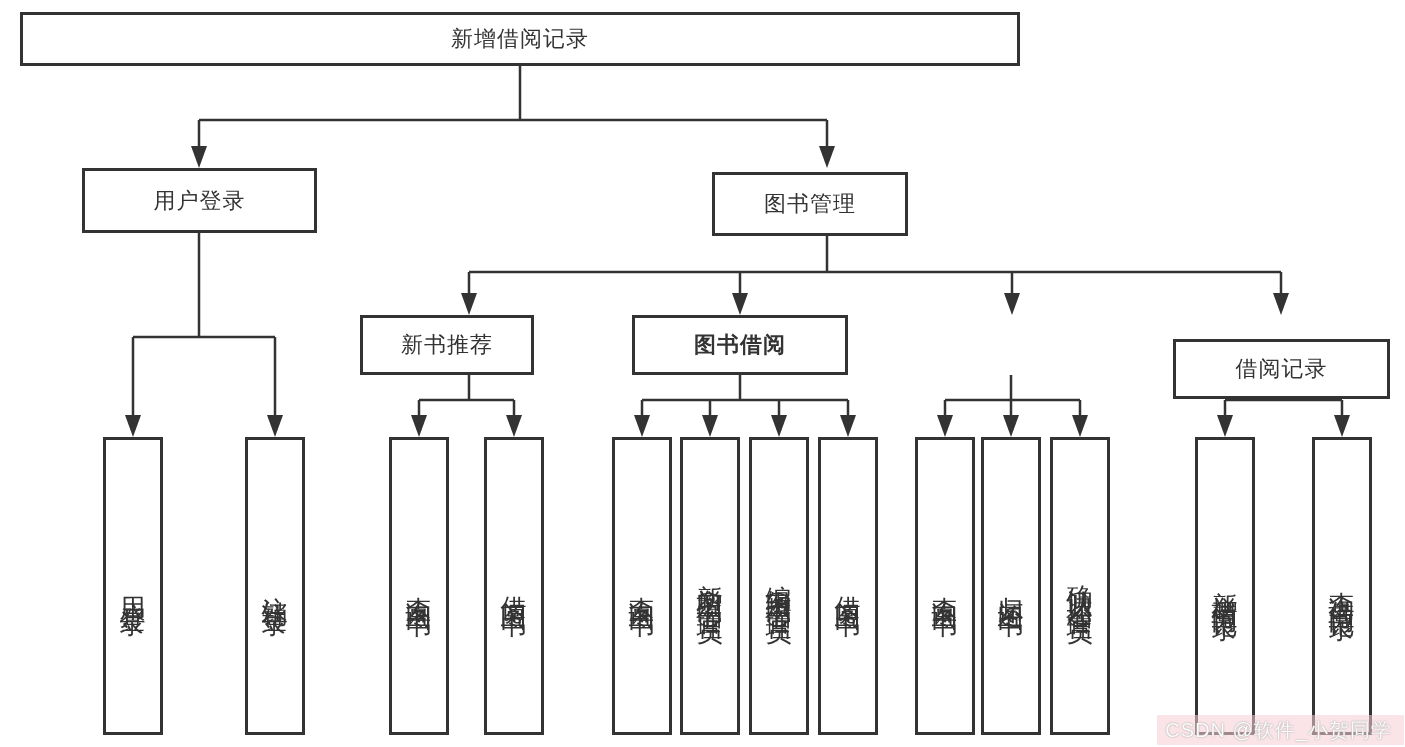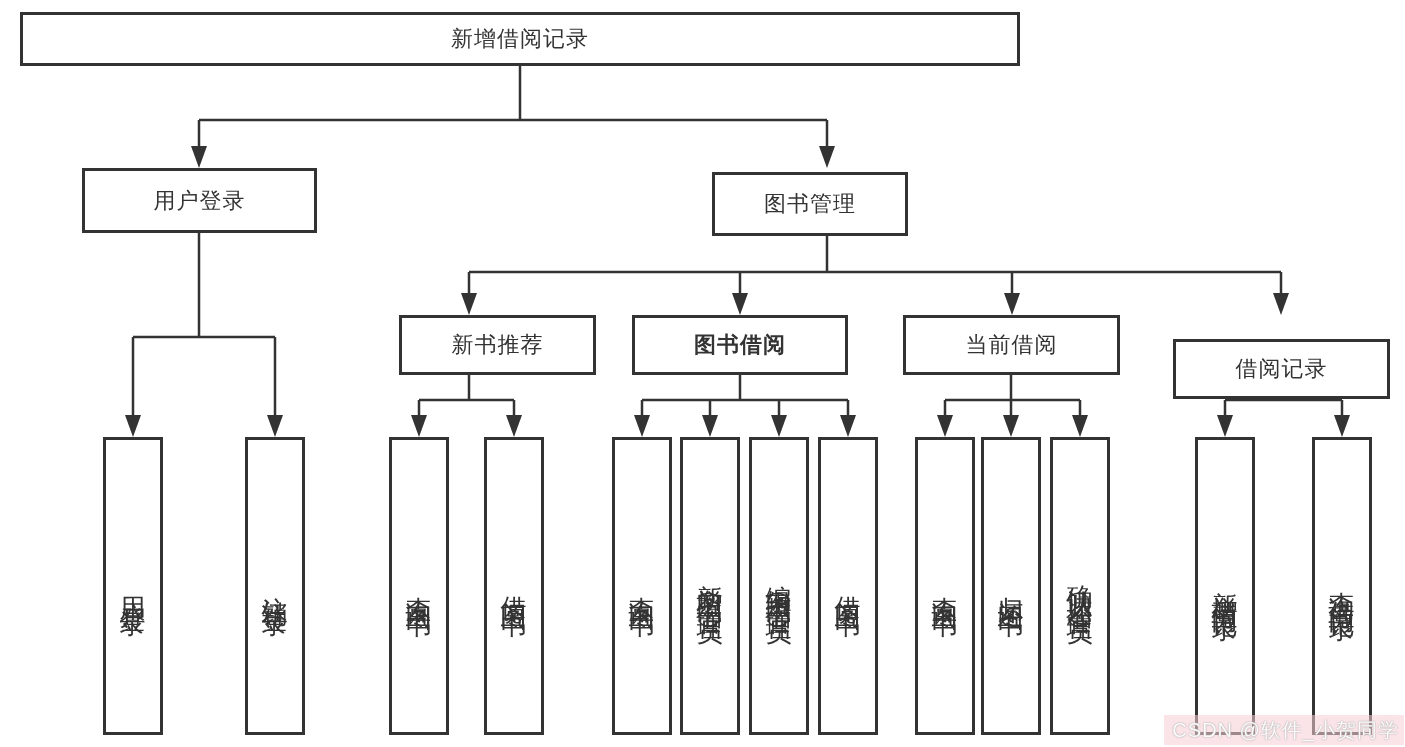"新书推荐" div.node { margin-left: 39px -> none; width: 197px -> 174px }
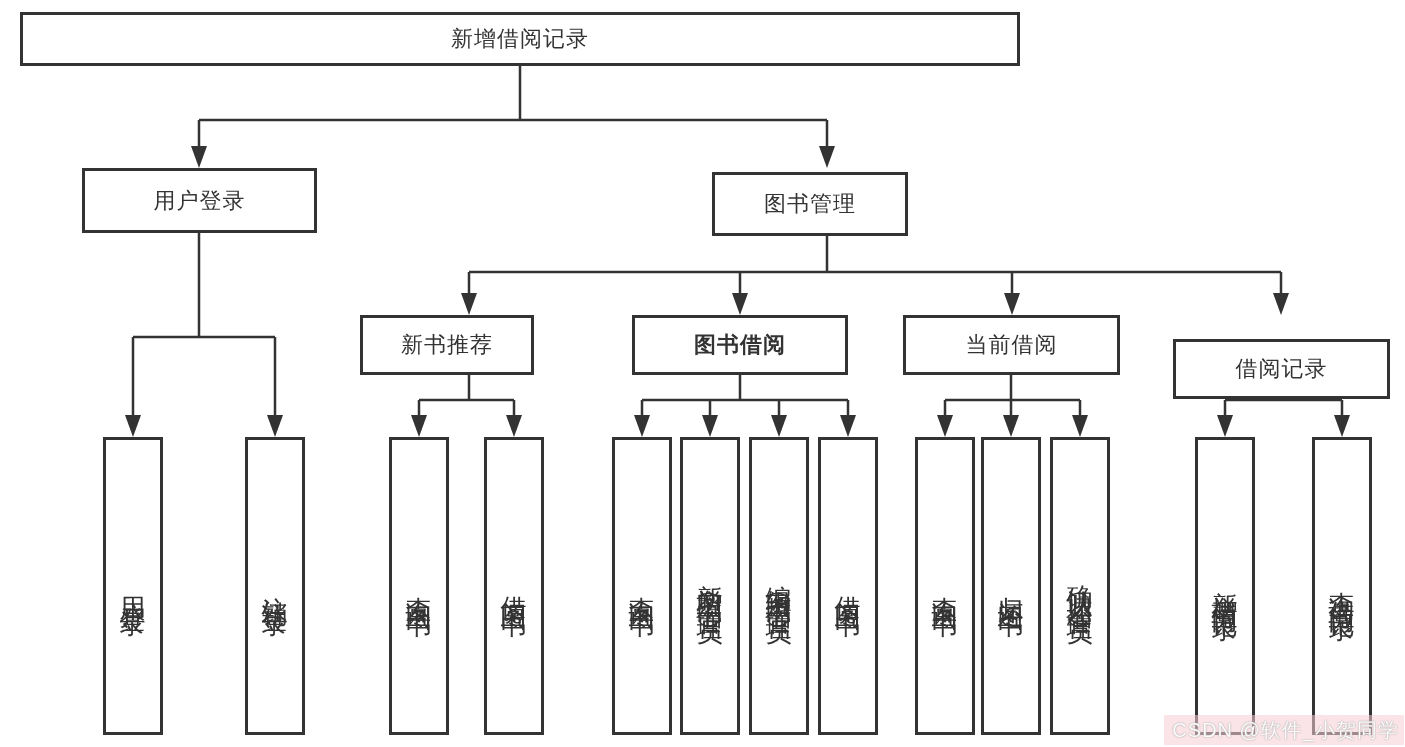"当前借阅" div.node { html: <div>当前借阅</div> -> none }
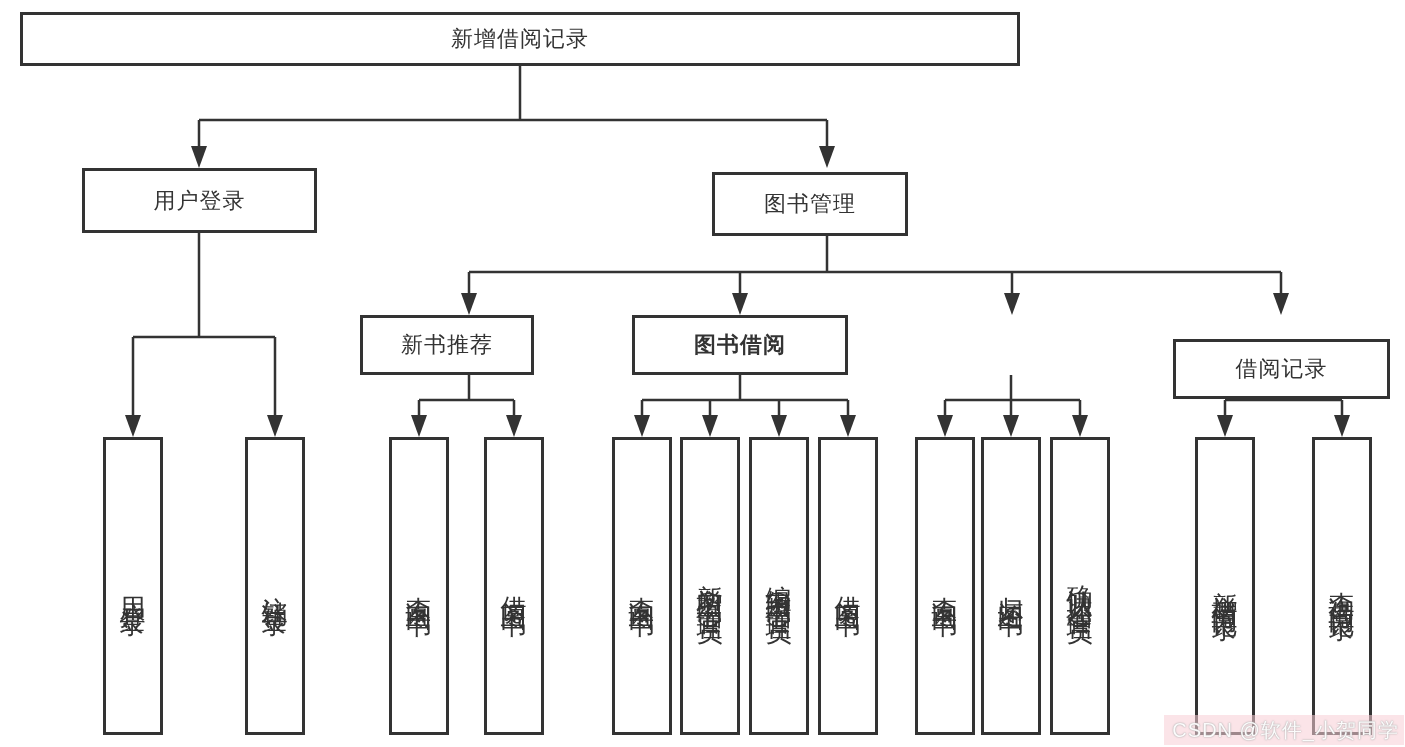"CSDN @软件_小贺同学" .watermark { padding: 0 5px 0 8px -> 0 12px 0 8px }
